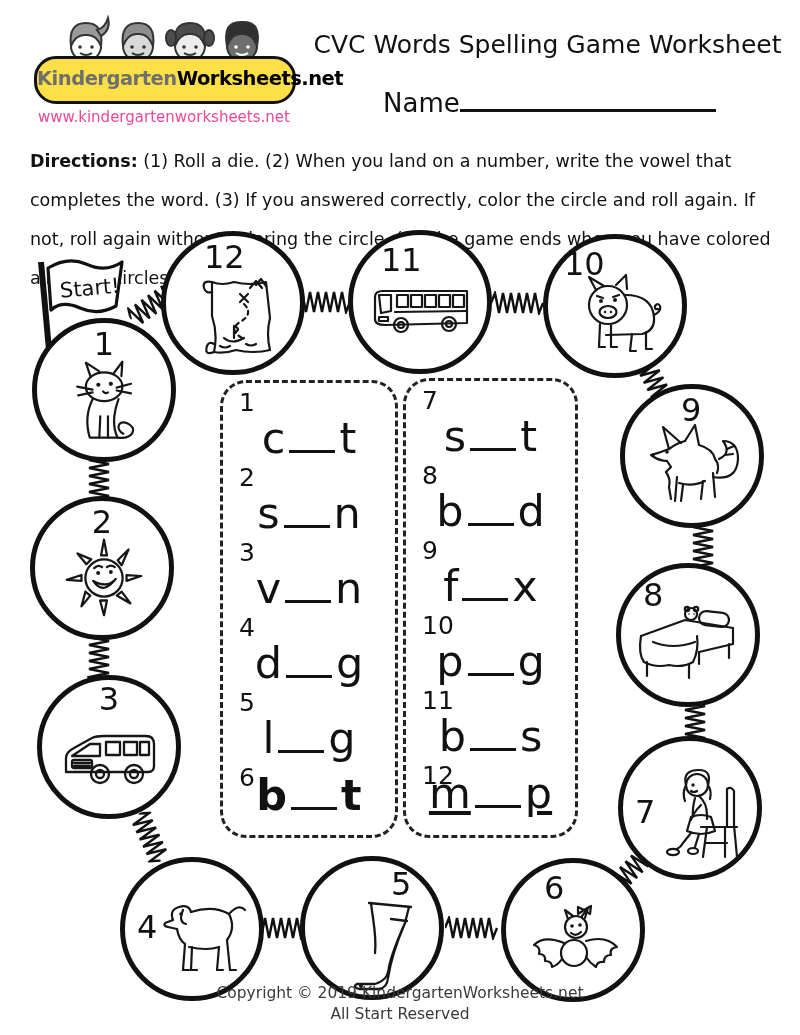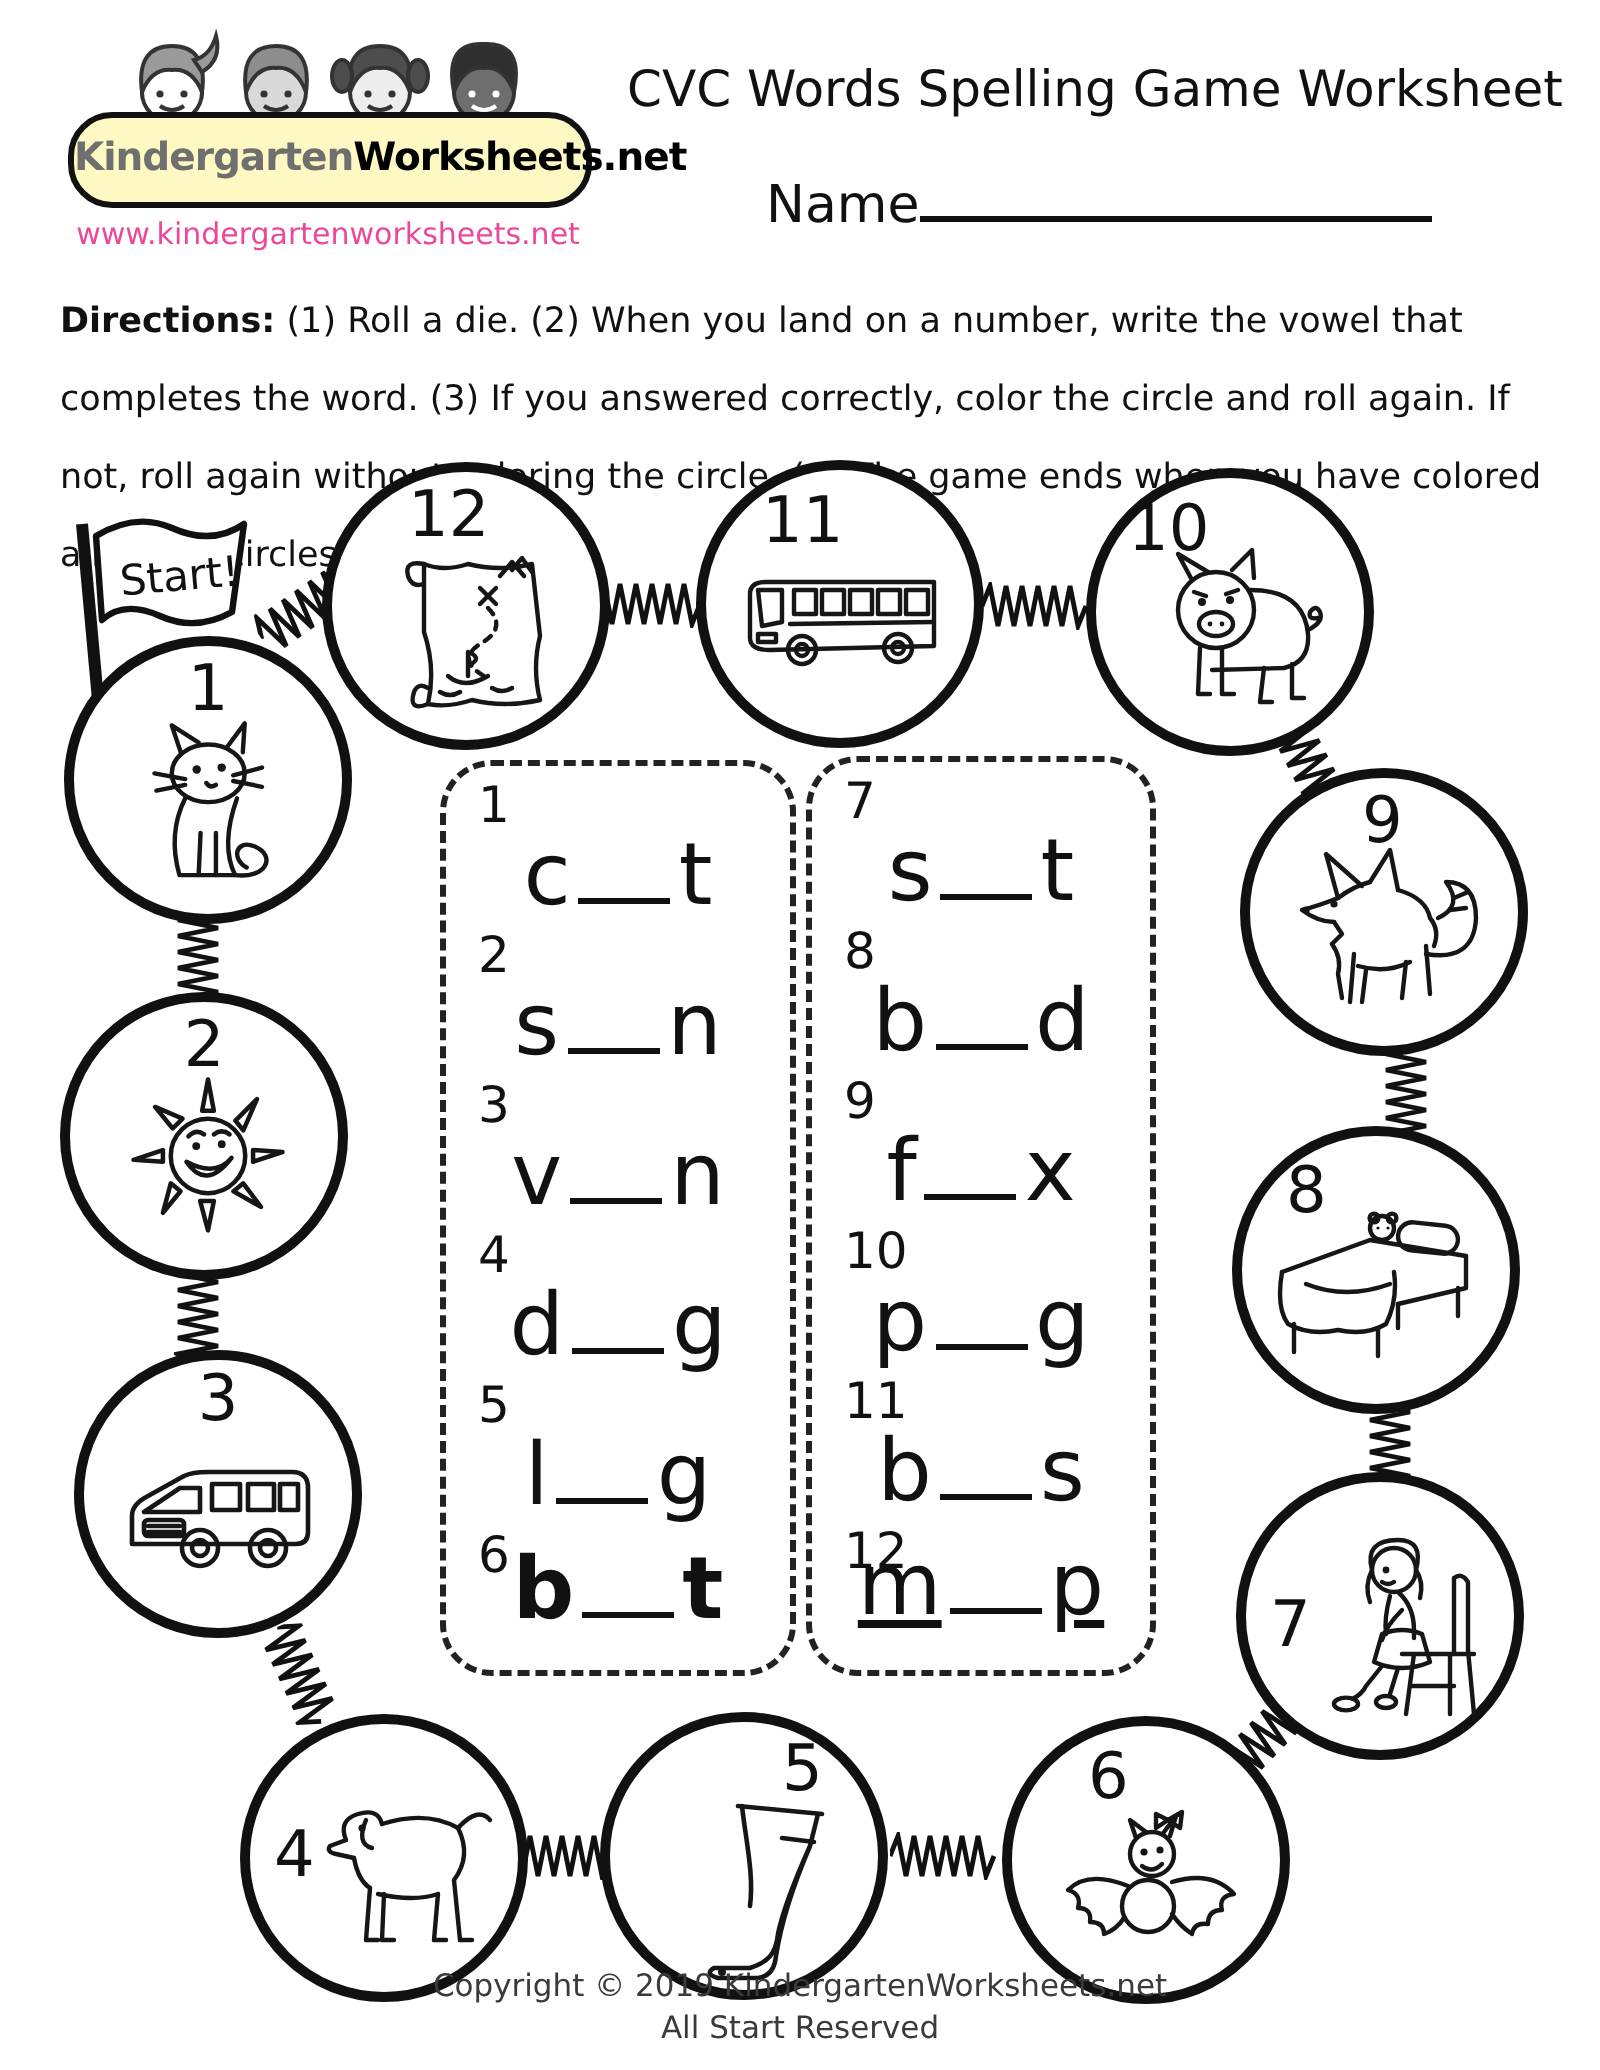"KindergartenWorksheets.net" .logo-label { background: #fef9c3 -> #fde047 }
